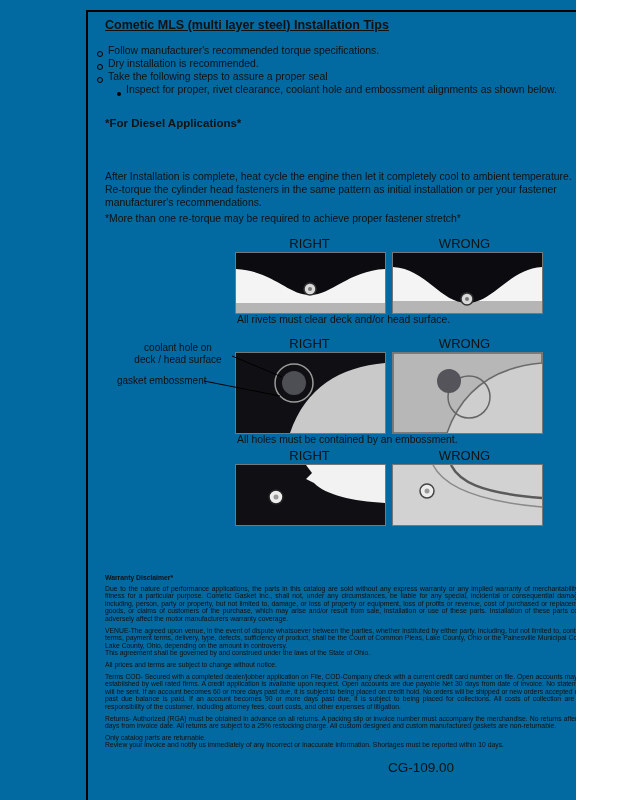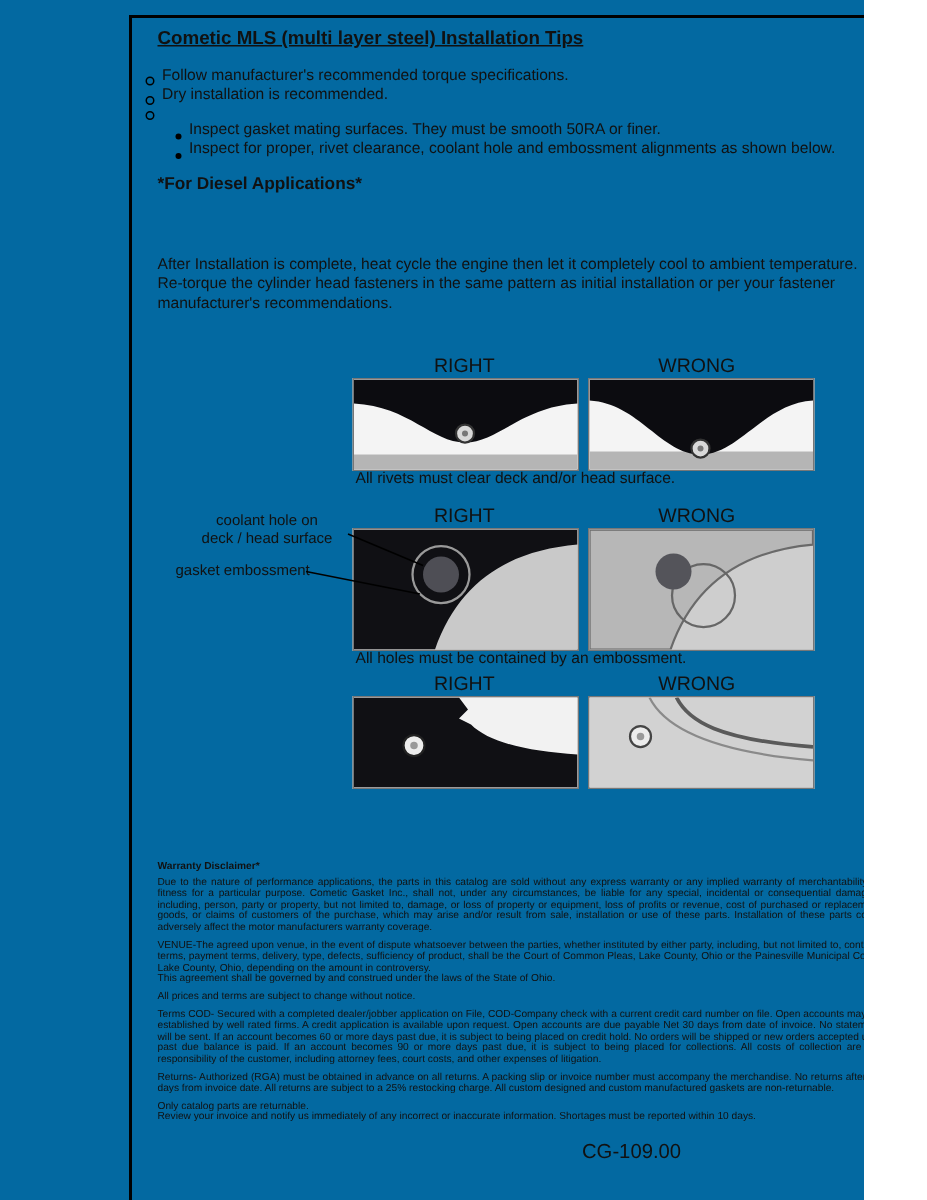"Take the following steps to" span { html: none -> <span>Take the following steps to assure a proper seal</span> }
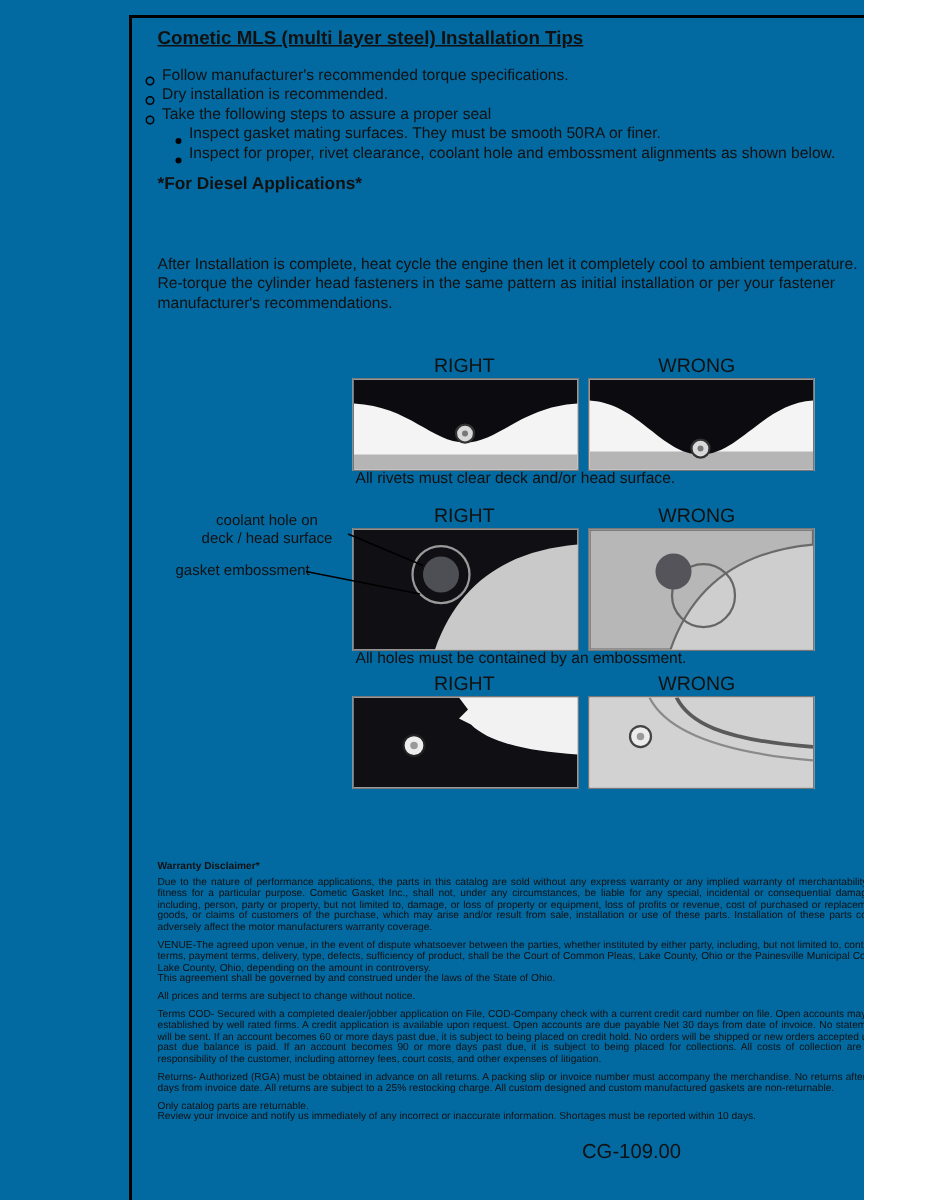"Inspect gasket mating surfaces. They" div.bullet { html: <div> <span></span> <span>Inspect gasket mating surfaces. They must be smooth 50RA or finer.</span> </div> -> none }
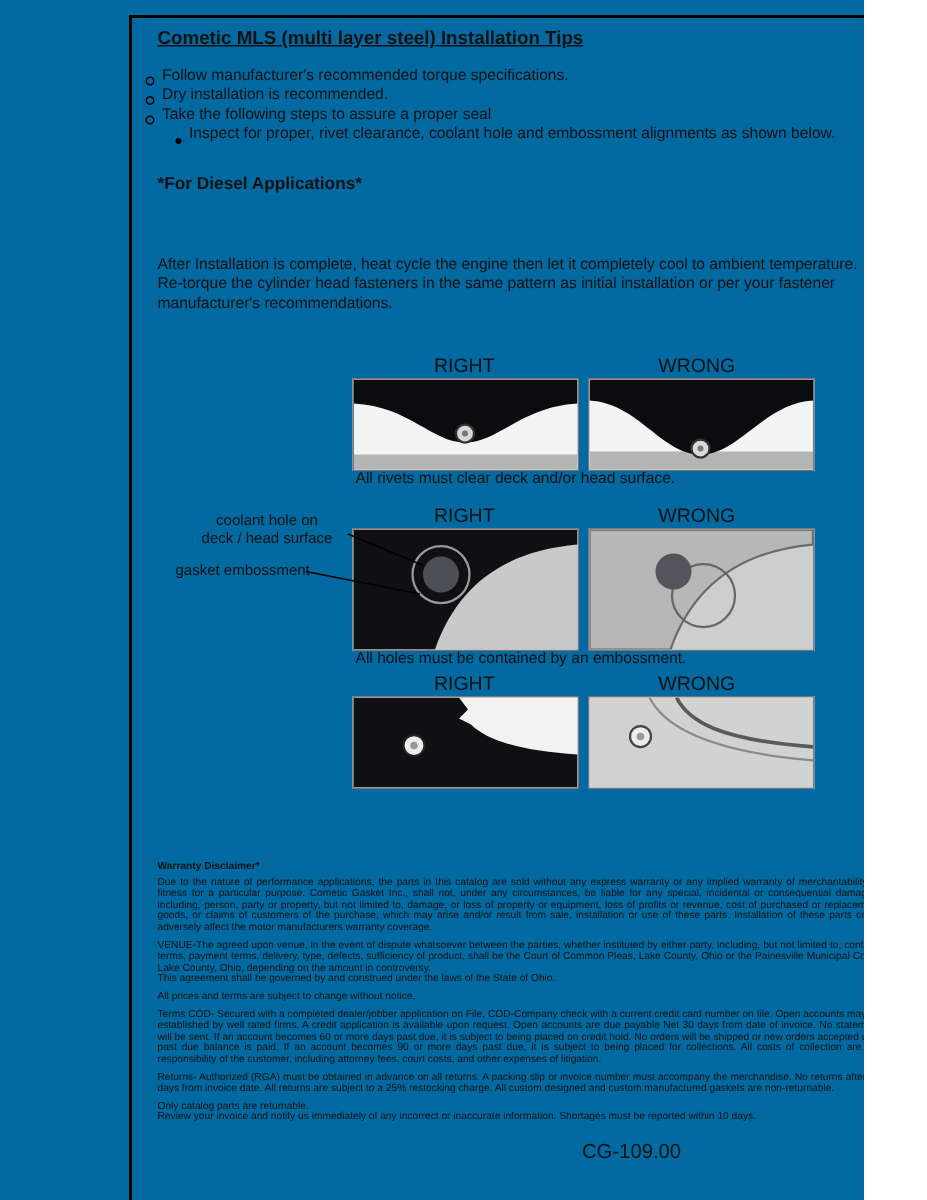"*More than one re-torque may" p.para { html: none -> <p>*More than one re-torque may be required to achieve proper fastener stretch*</p> }
